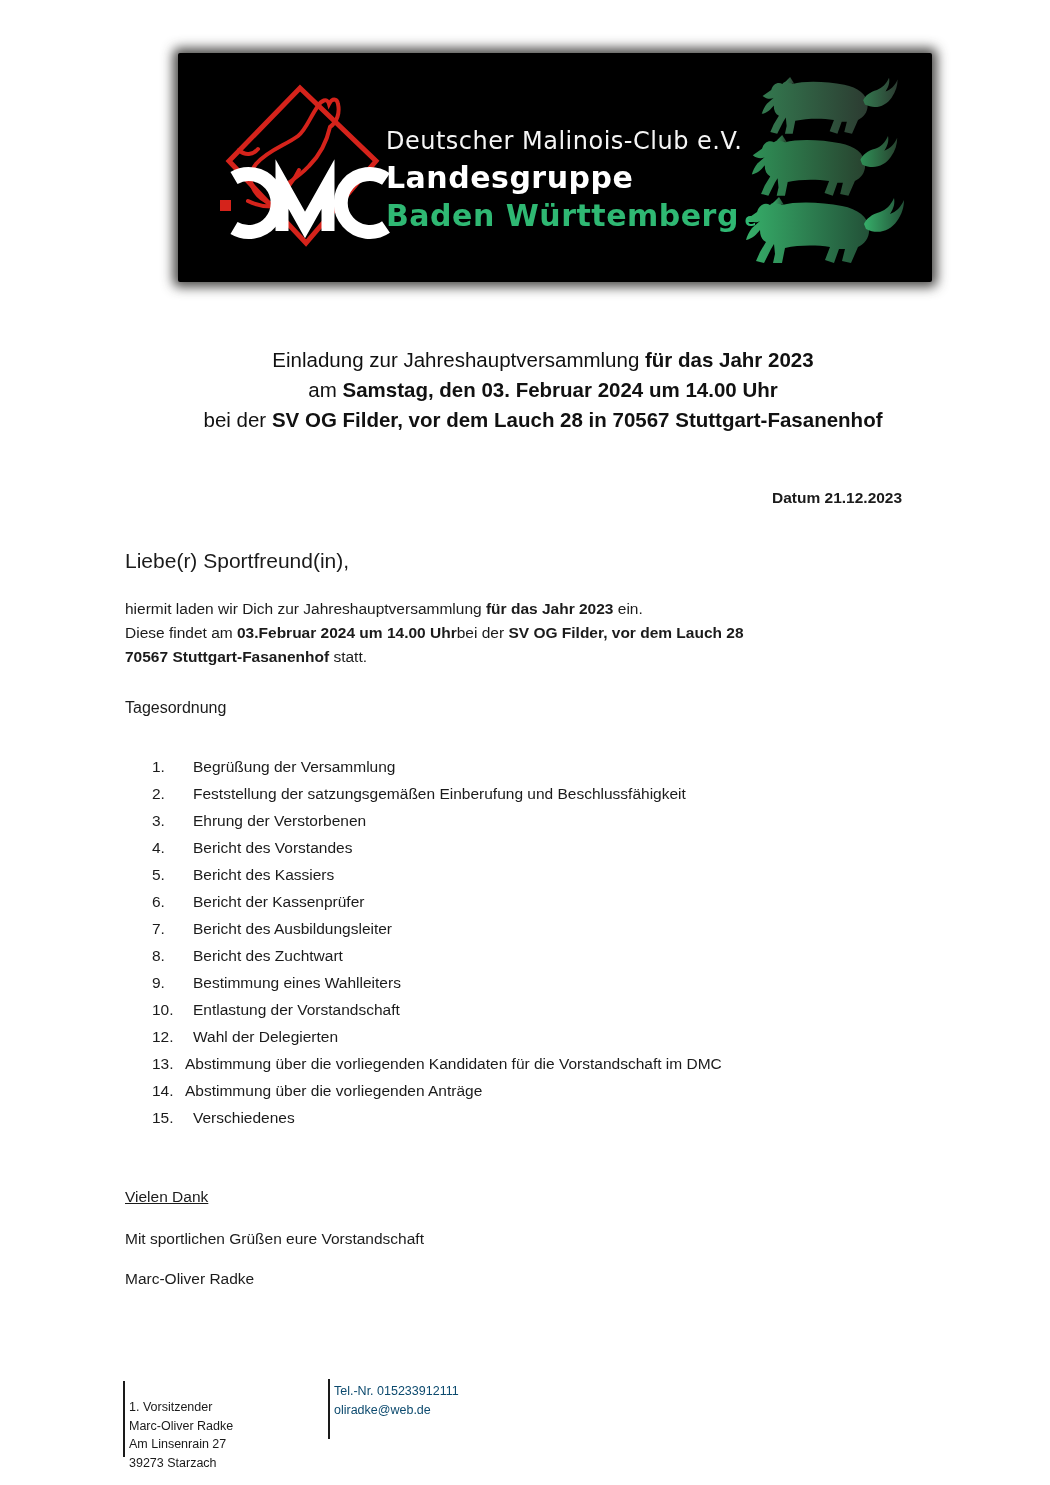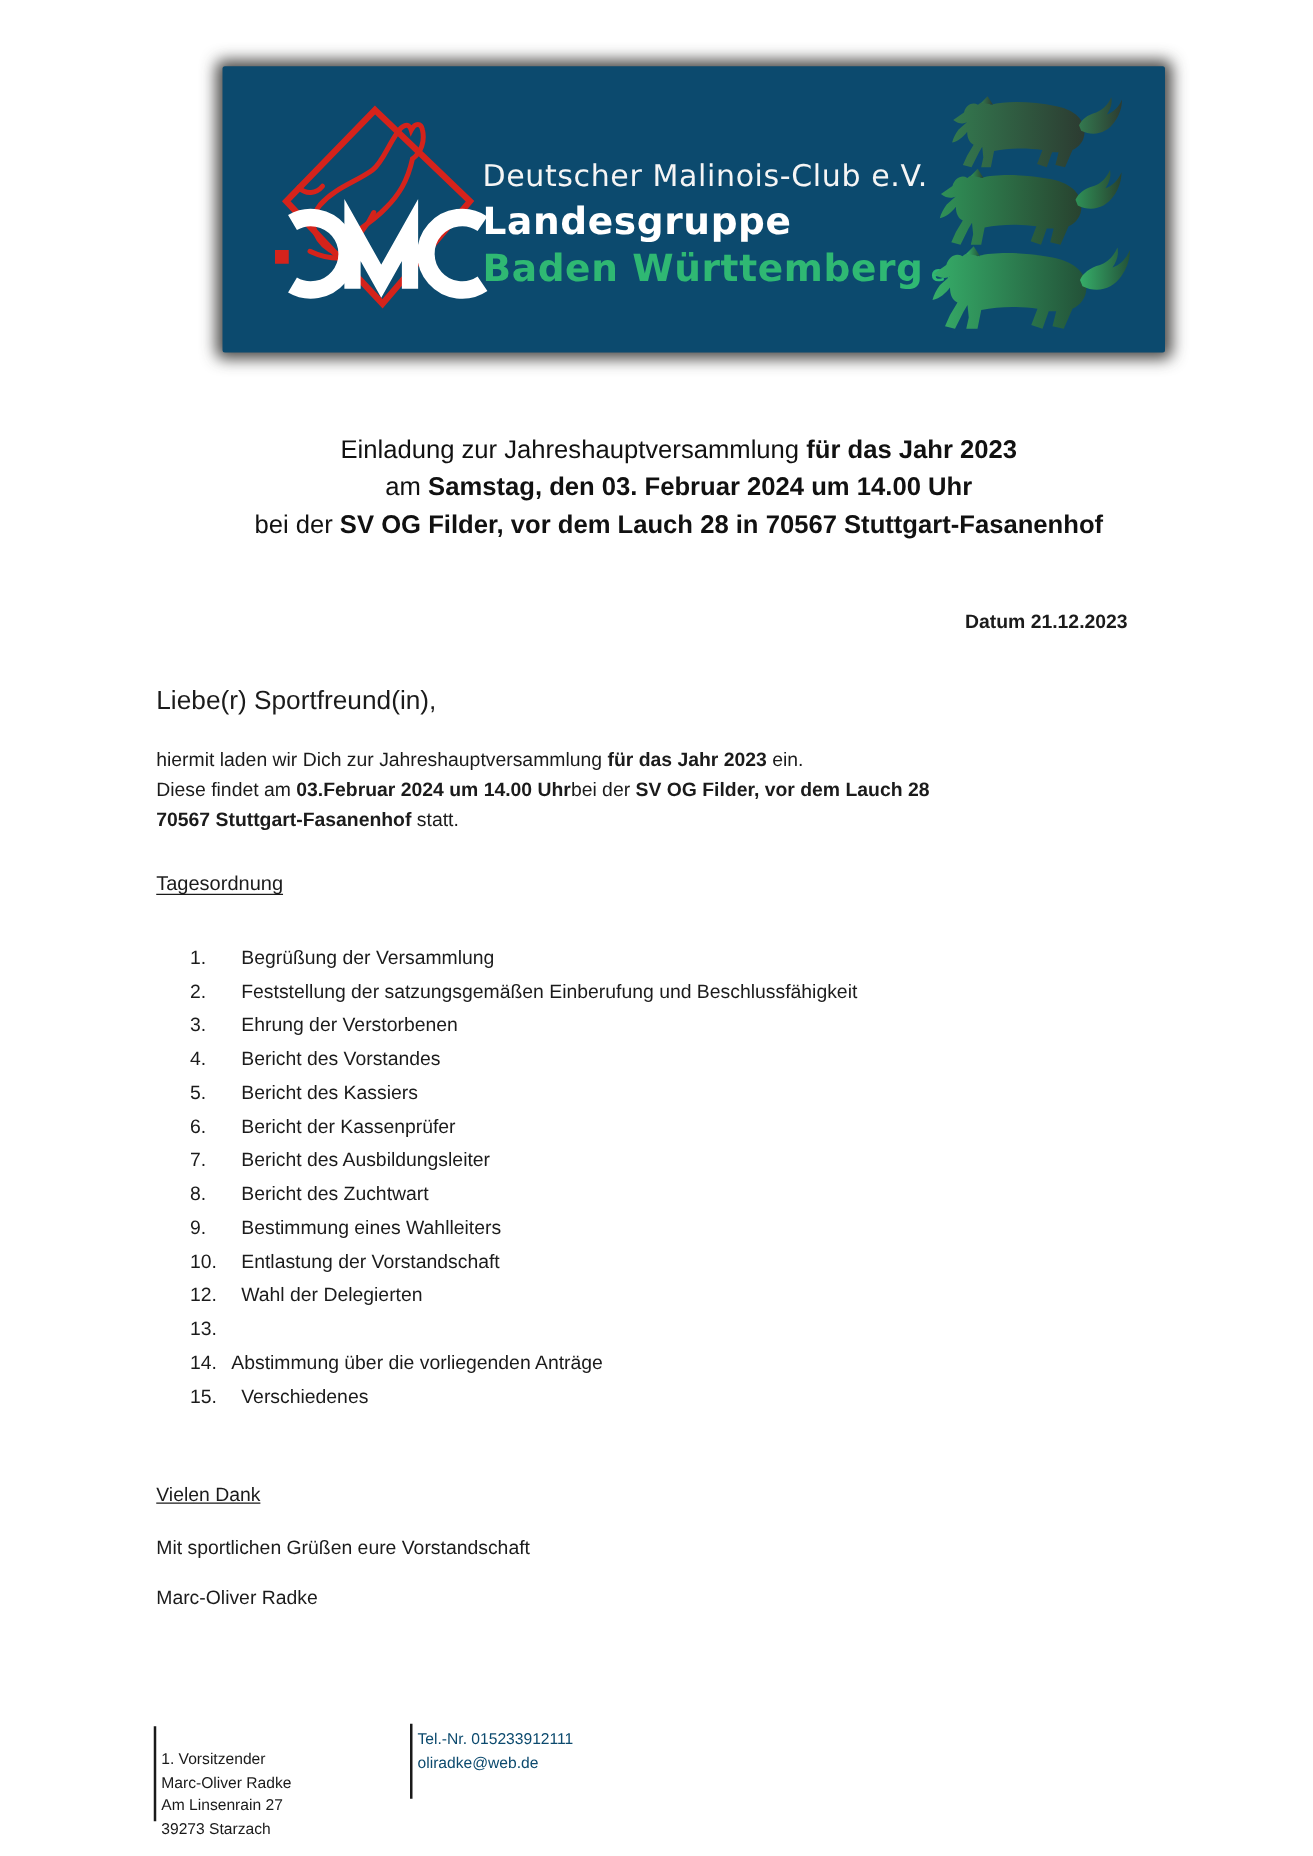"Deutscher Malinois-Club e.V." .banner { background: #0c4a6e -> #000000 }
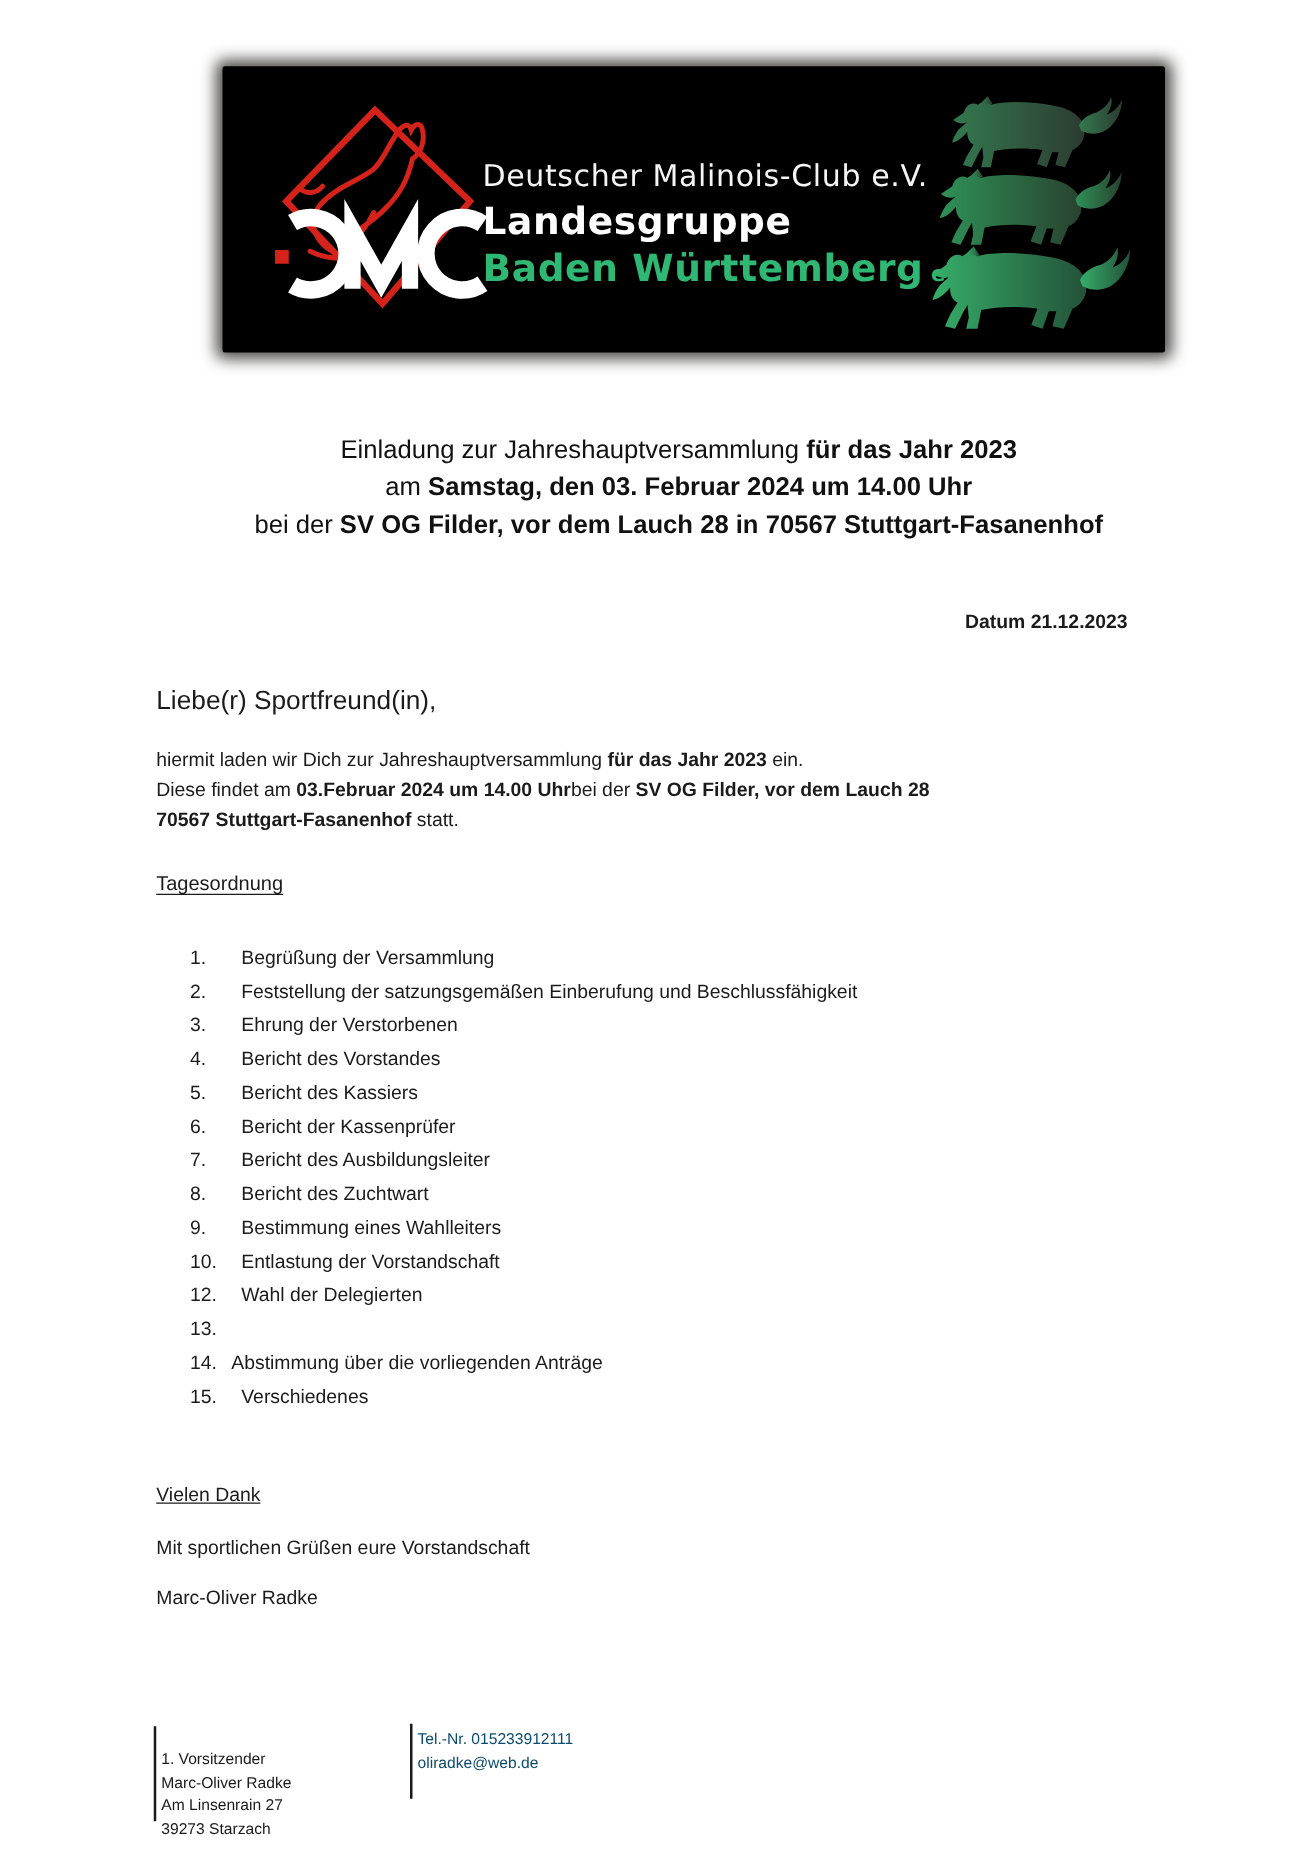"Tagesordnung" .agenda-heading { text-decoration: underline -> none }
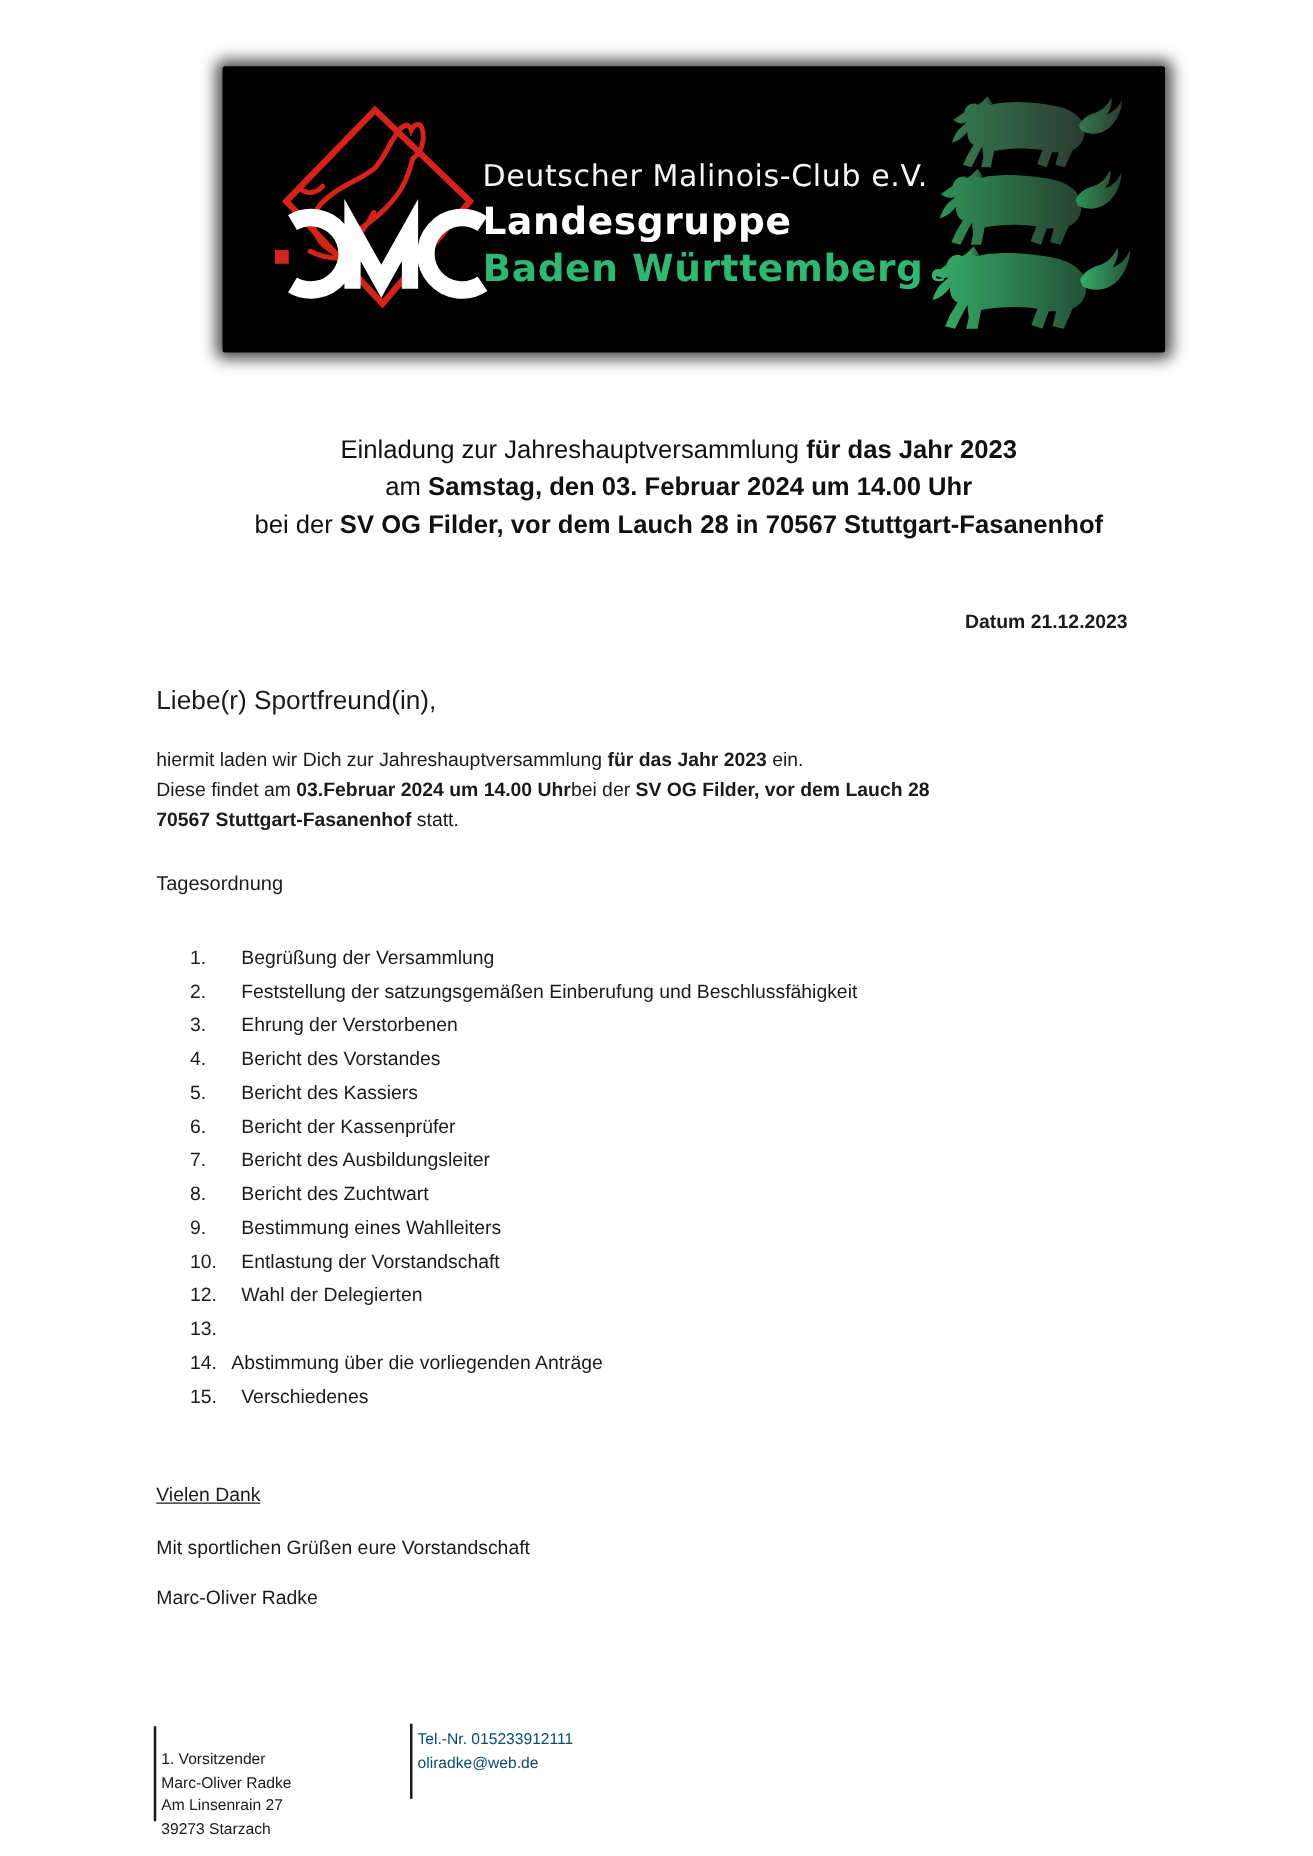"Abstimmung über die vorliegenden" span { html: none -> <span>Abstimmung über die vorliegenden Kandidaten für die Vorstandschaft im DMC</span> }
